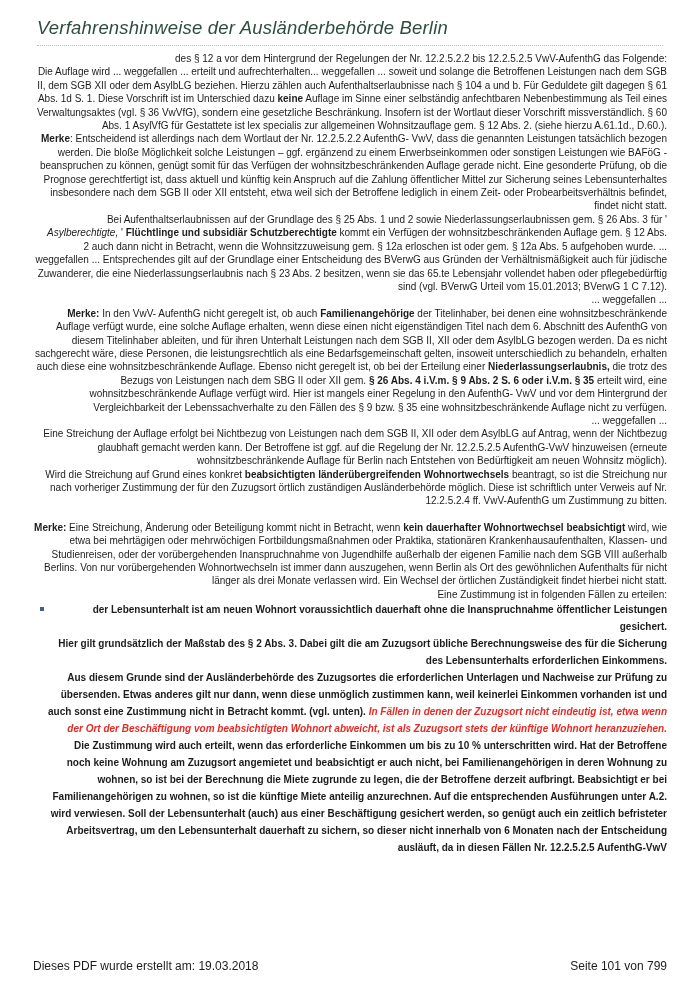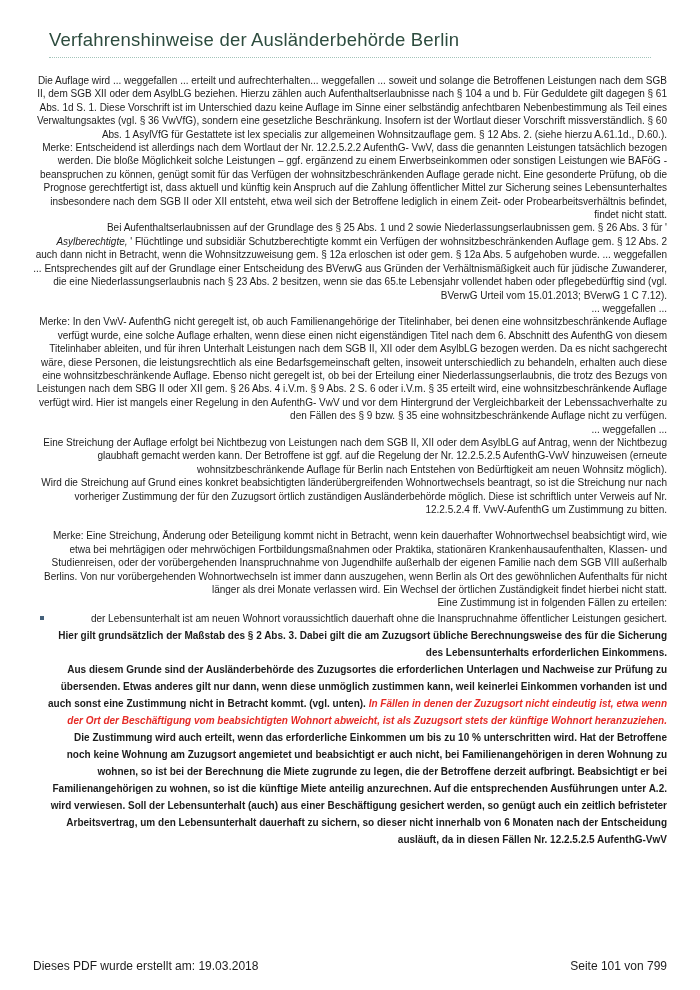"Verfahrenshinweise der Ausländerbehörde" .doc-title { font-style: none -> italic; margin: 16px -> 4px }
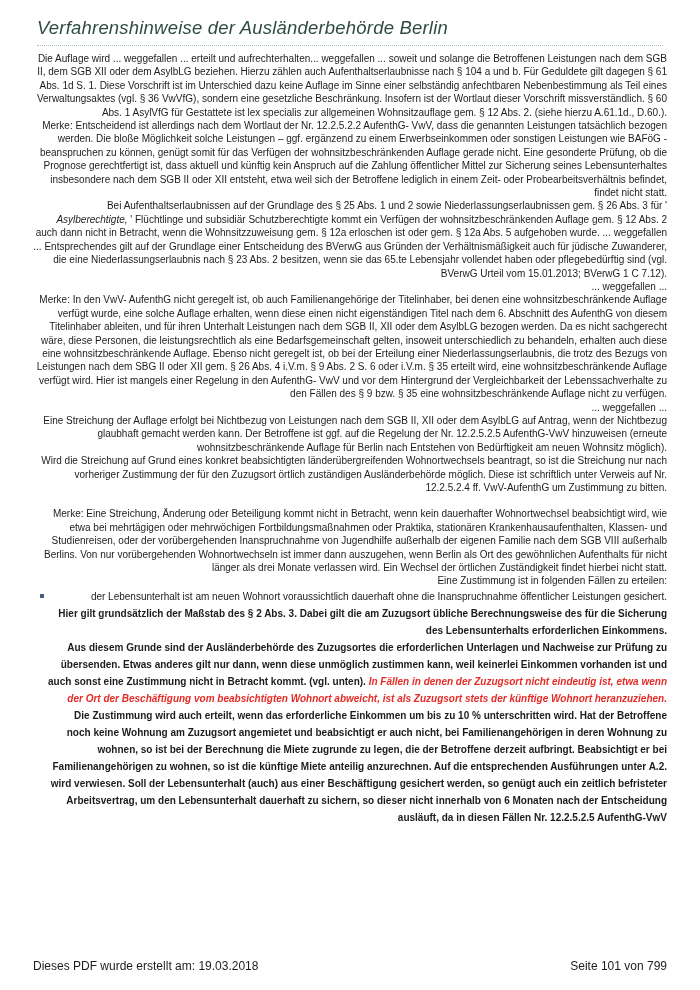"des § 12 a vor" p.blk-para { html: none -> <p><span>des § 12 a vor dem Hintergrund der Regelungen der Nr. 12.2.5.2.2 bis 12.2.5.2.5 VwV-AufenthG das Folgende:</span></p> }
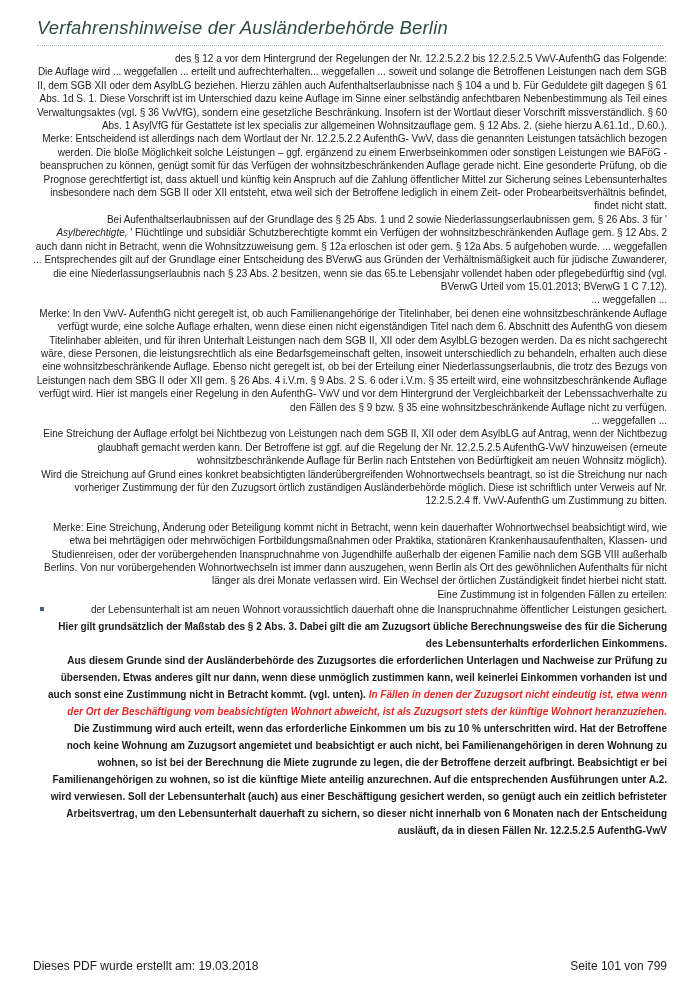"keine" .seg-b { font-weight: normal -> bold }
